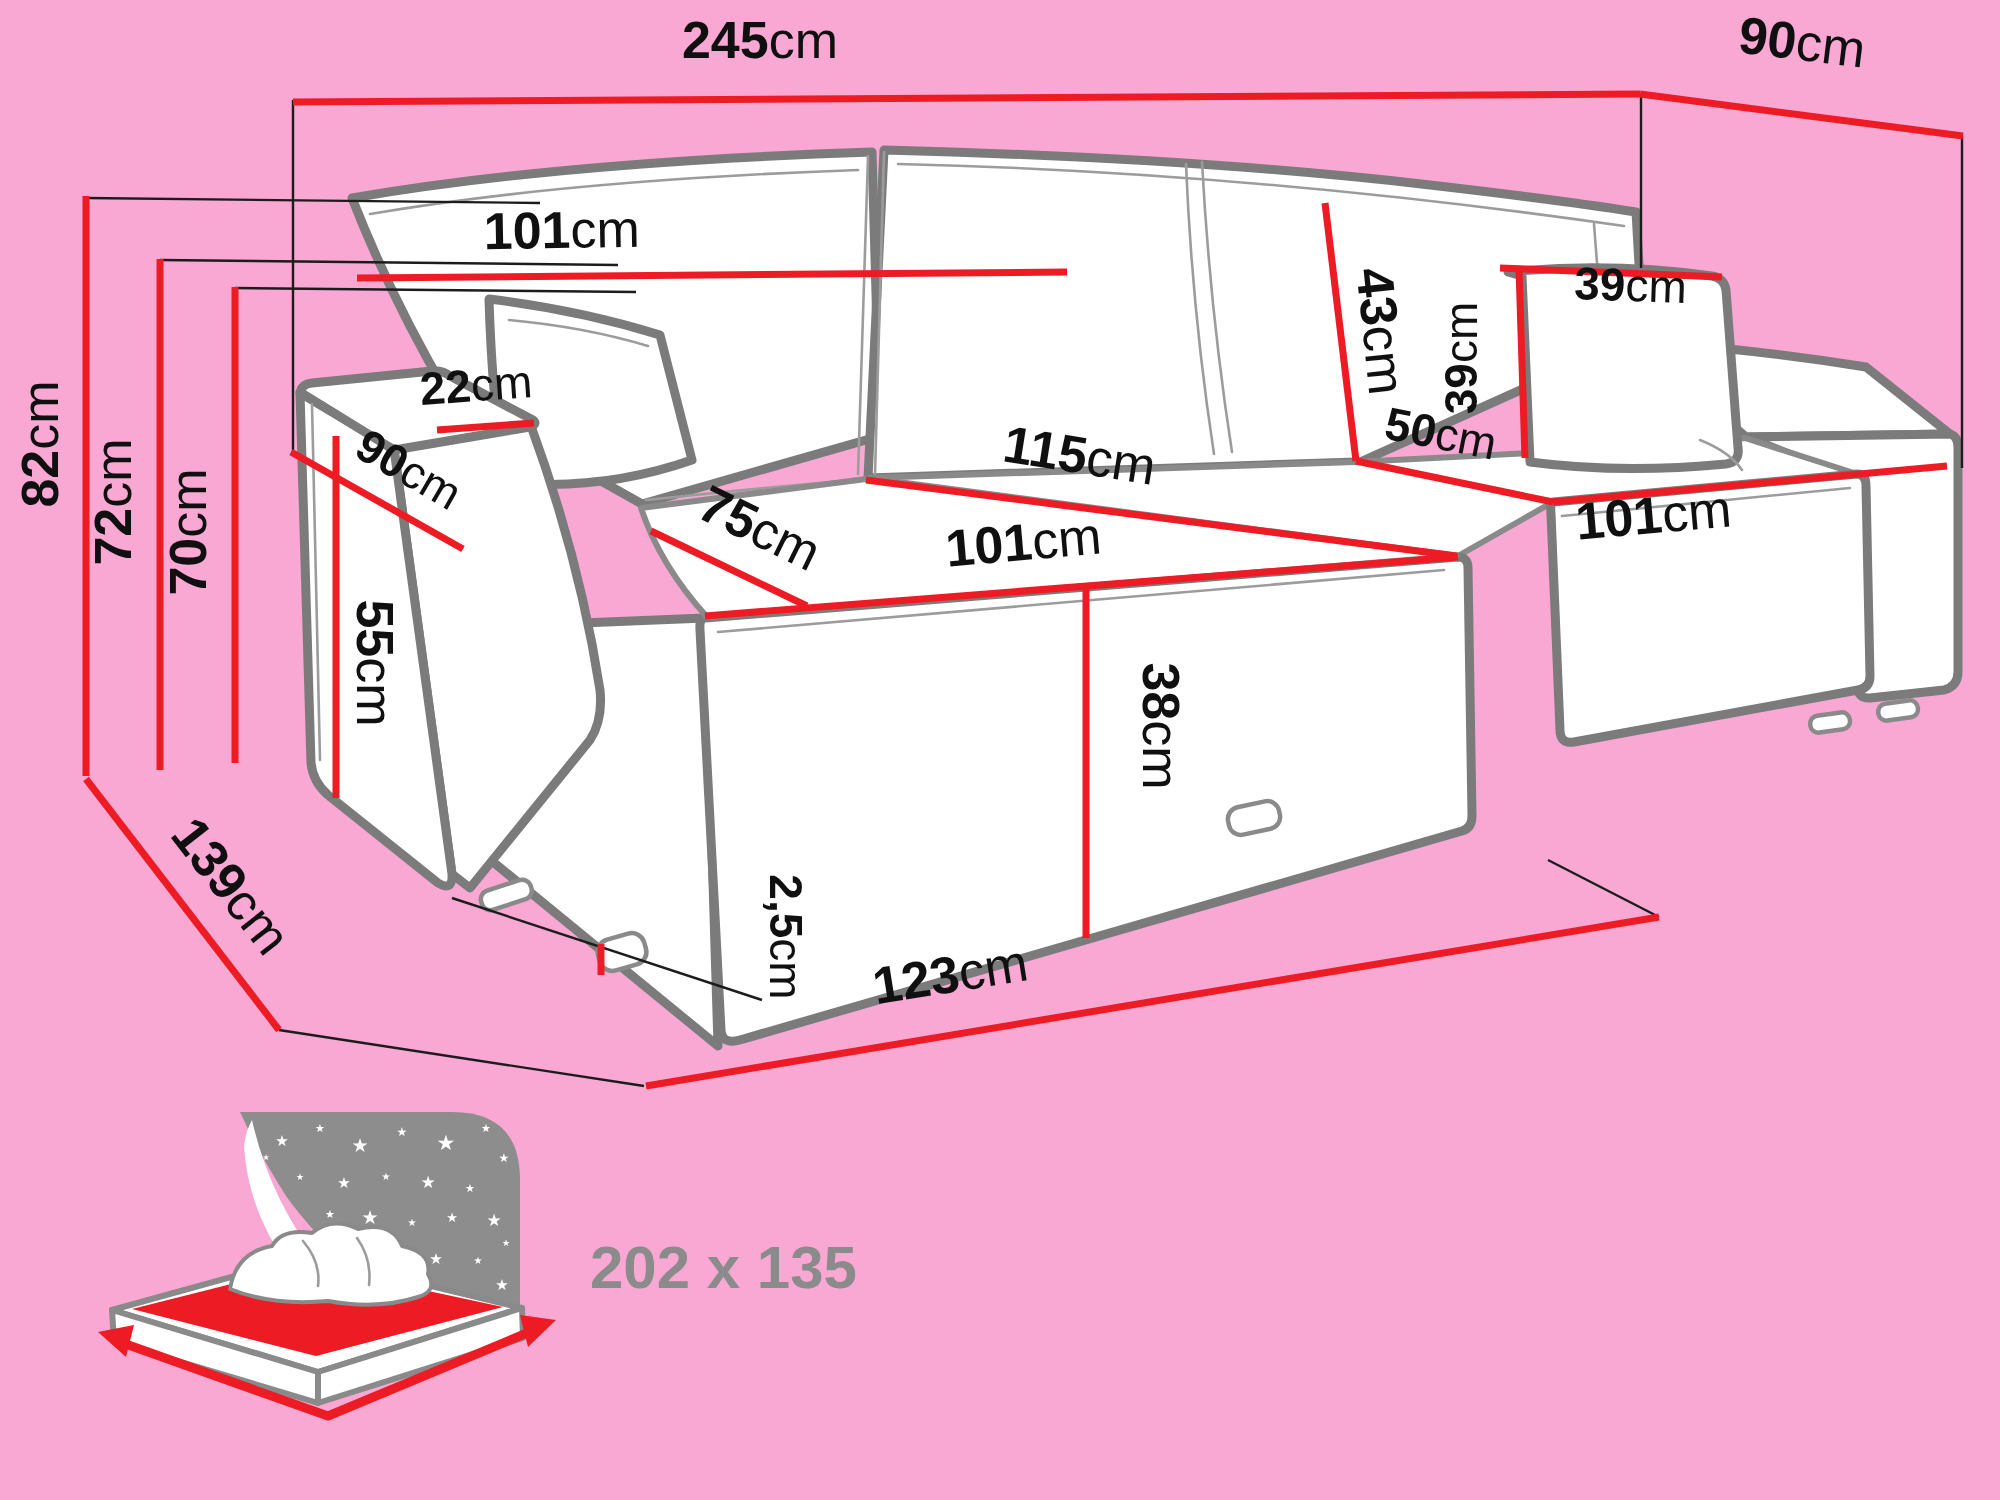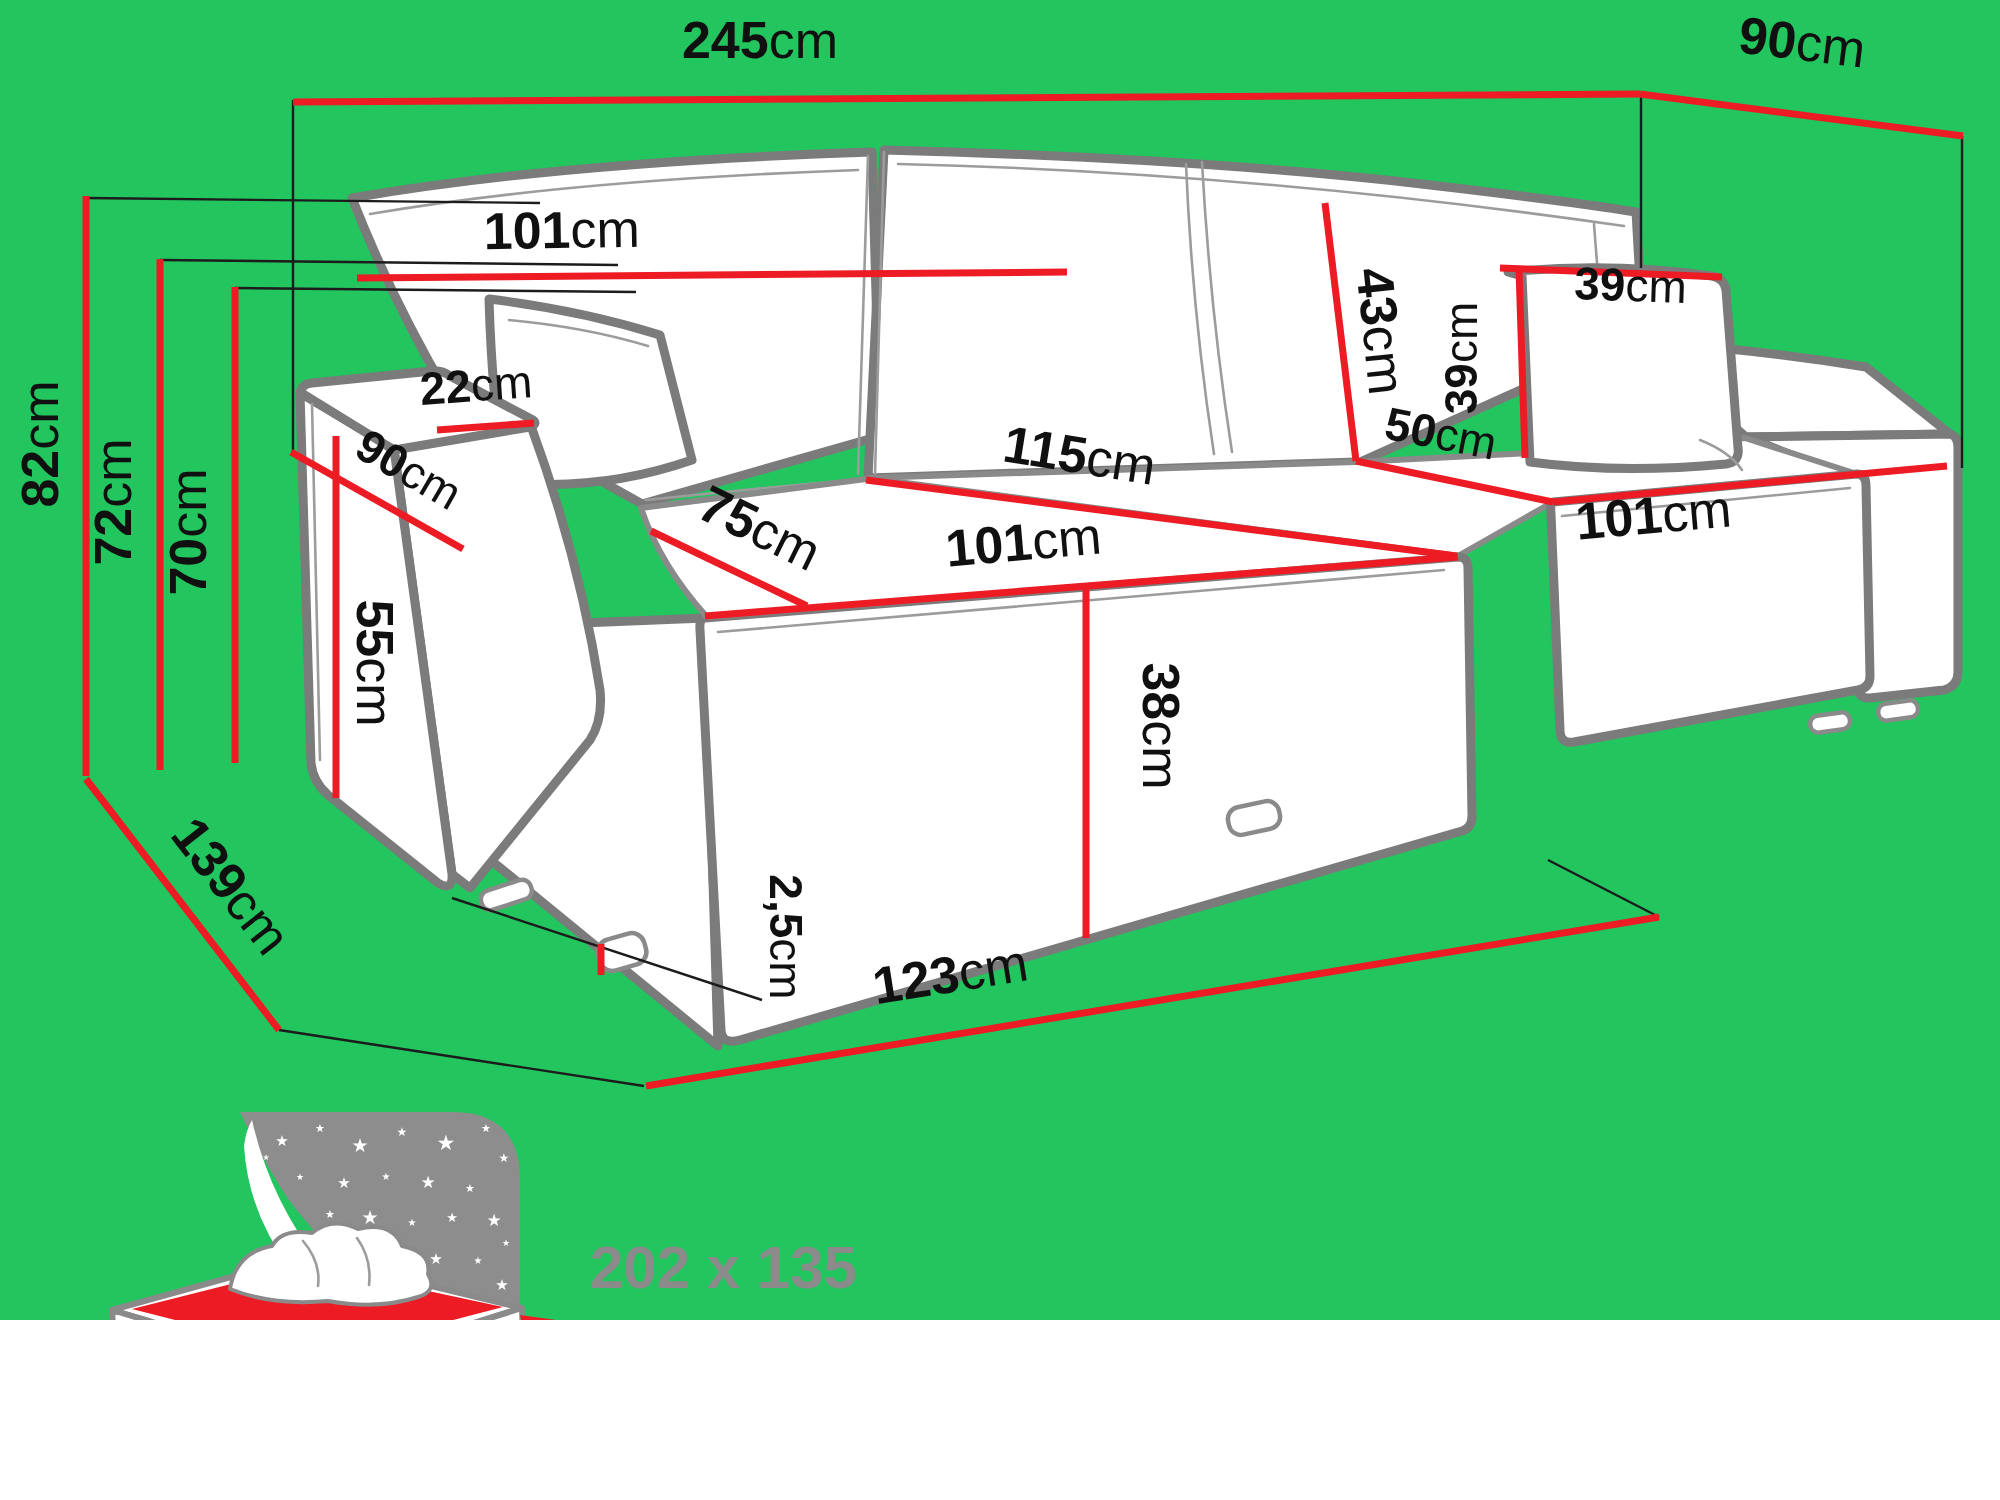"245cm" #stage { background: #22c55e -> #f9a8d4; height: 1320px -> 1500px }
